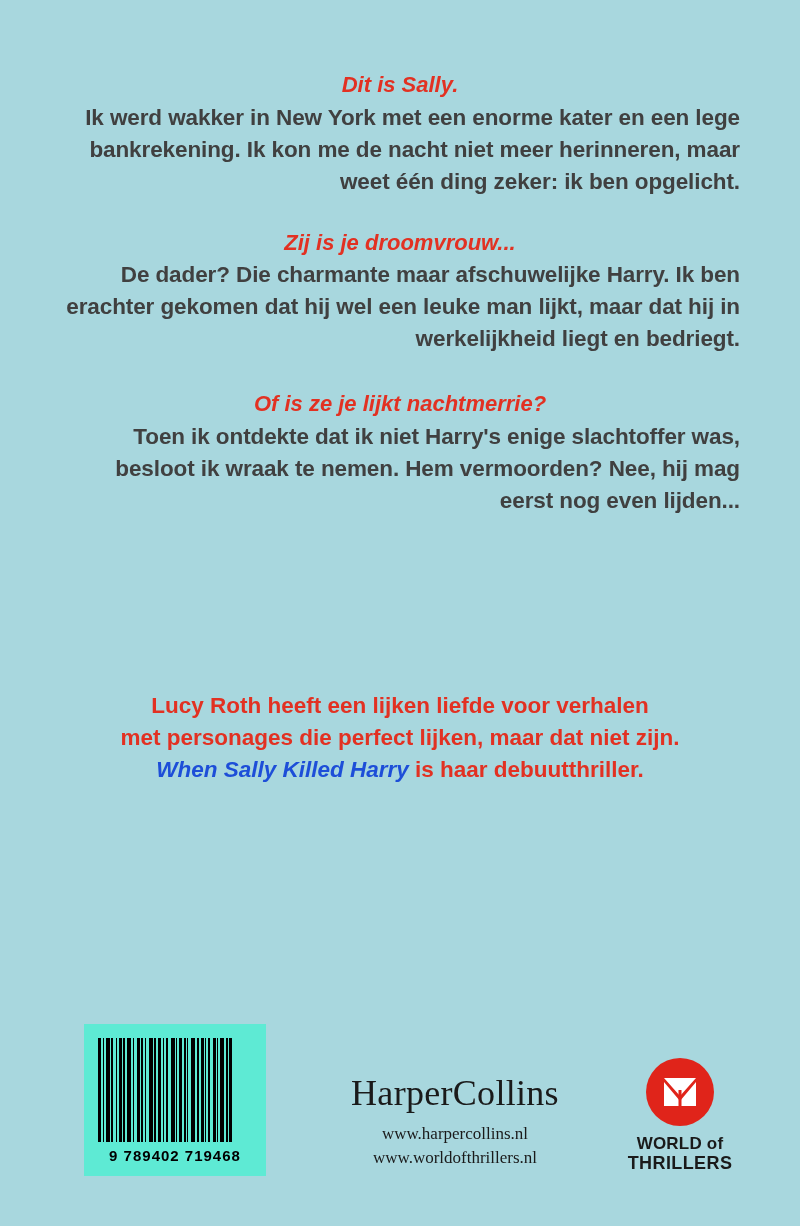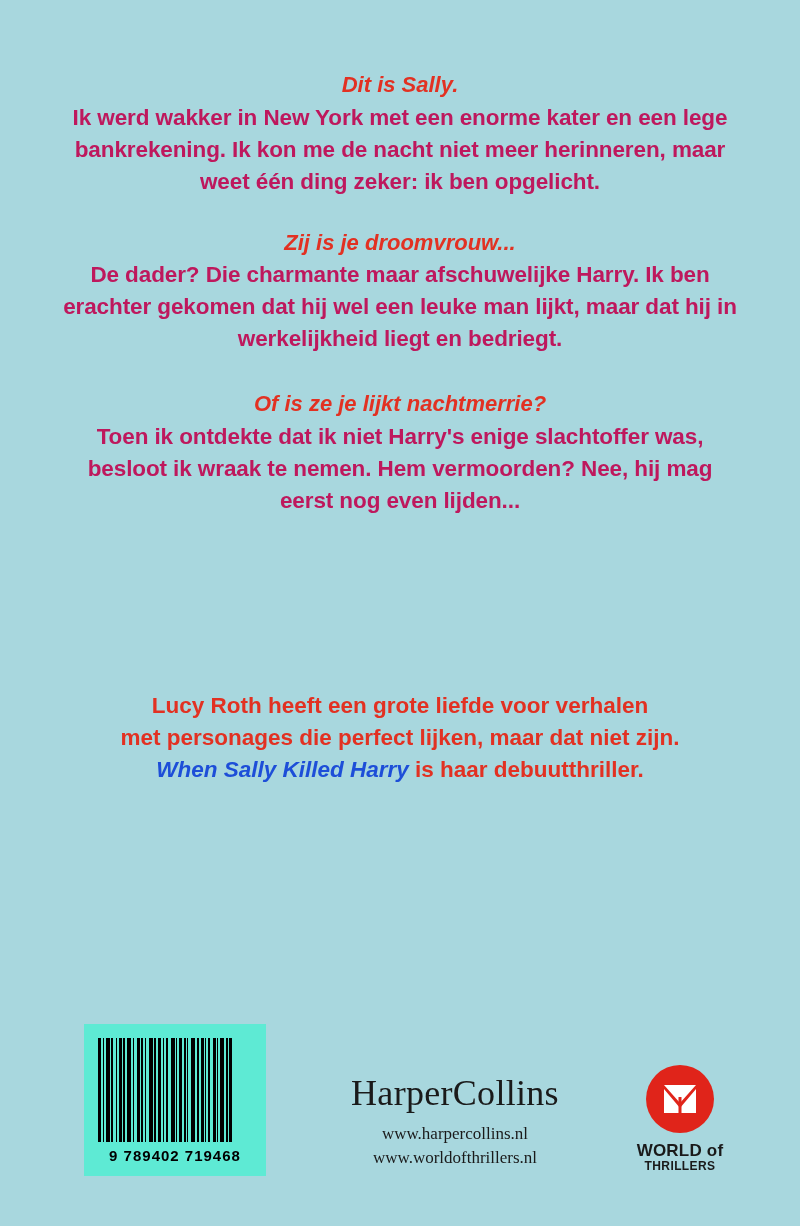"Ik werd wakker in New" .body-text { color: #be185d -> #404040; text-align: none -> right }
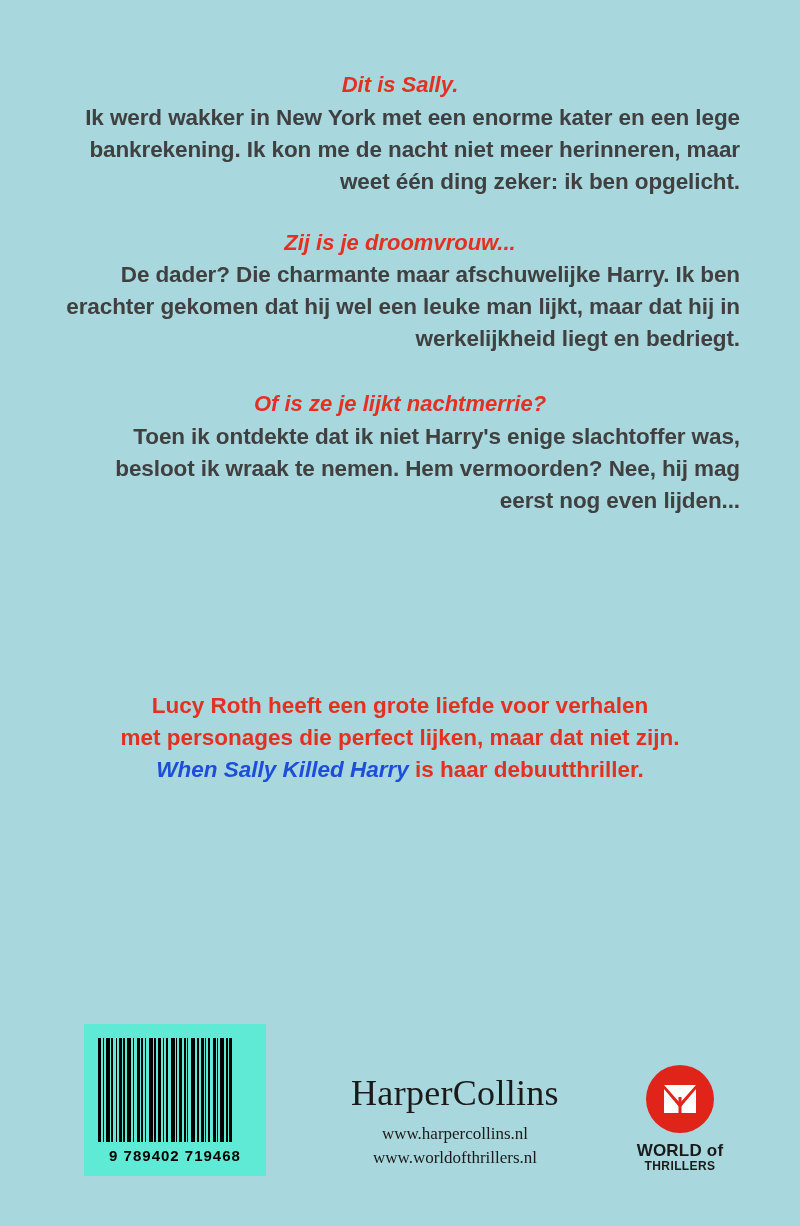"heeft een grote liefde voor" span.normal { text: grote -> lijken }
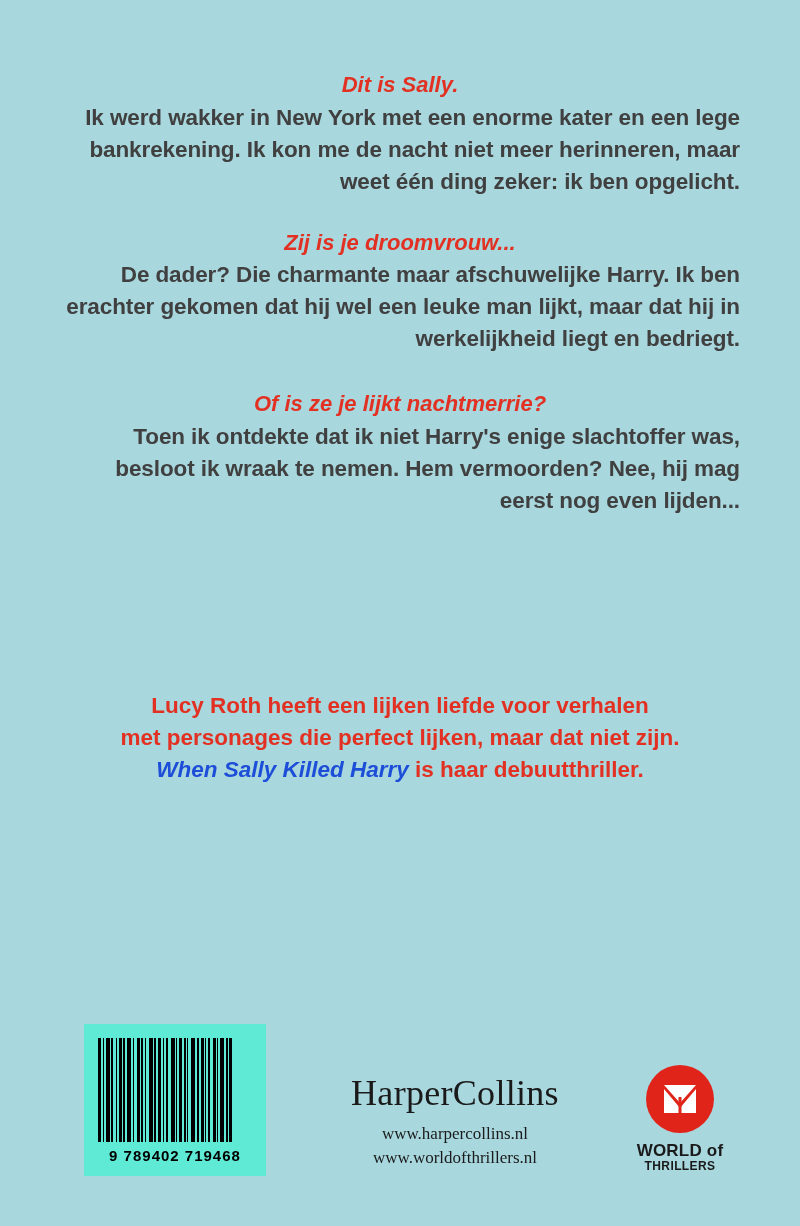"THRILLERS" .wot-line2 { font-size: 12px -> 18px }
